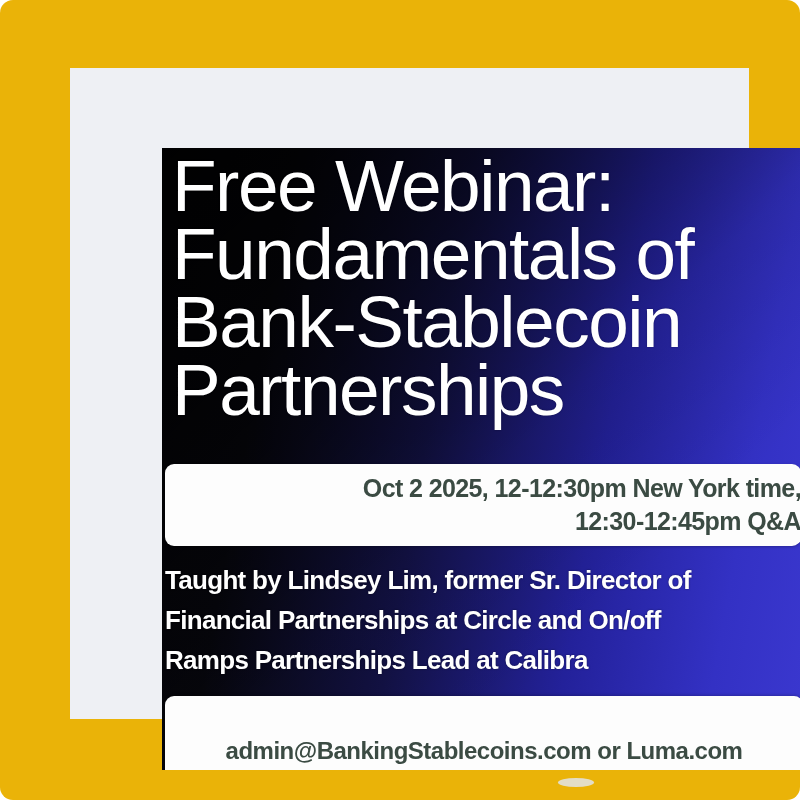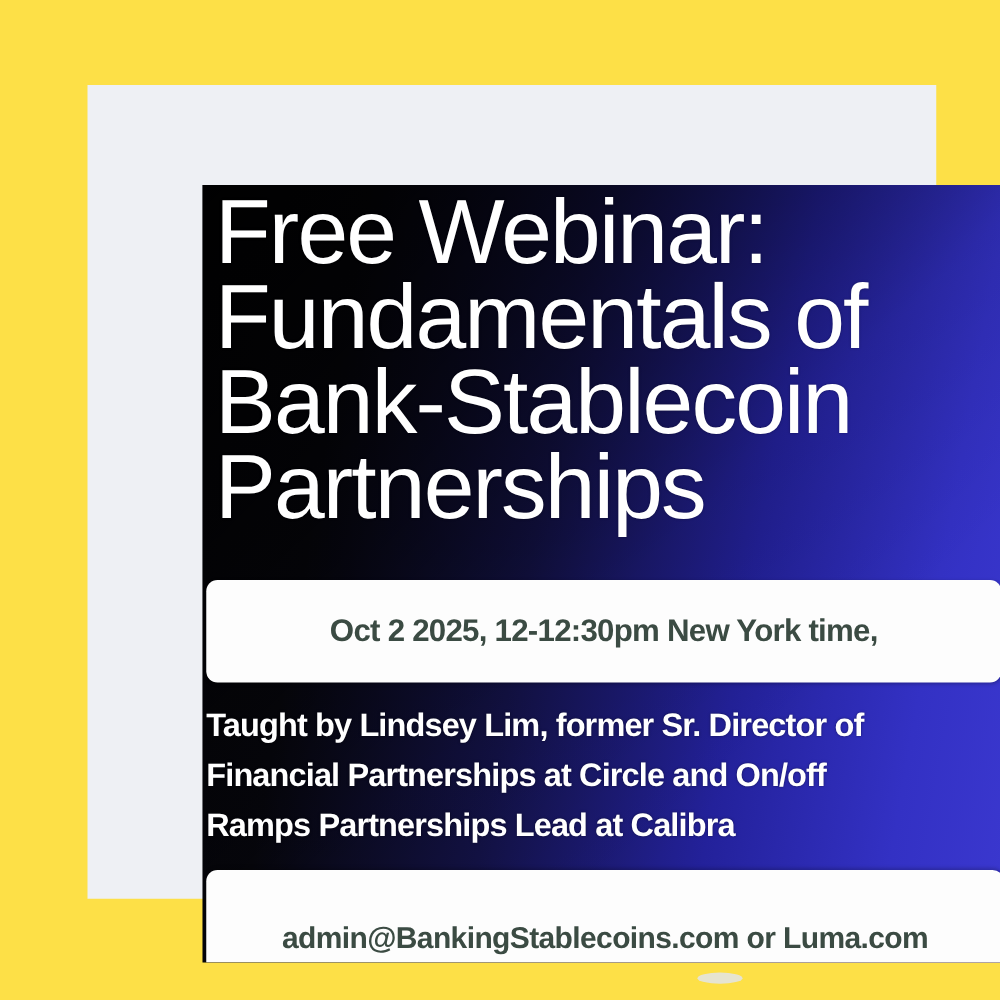"Free Webinar:" #poster-root { background: #fde047 -> #eab308; border-radius: none -> 13px }
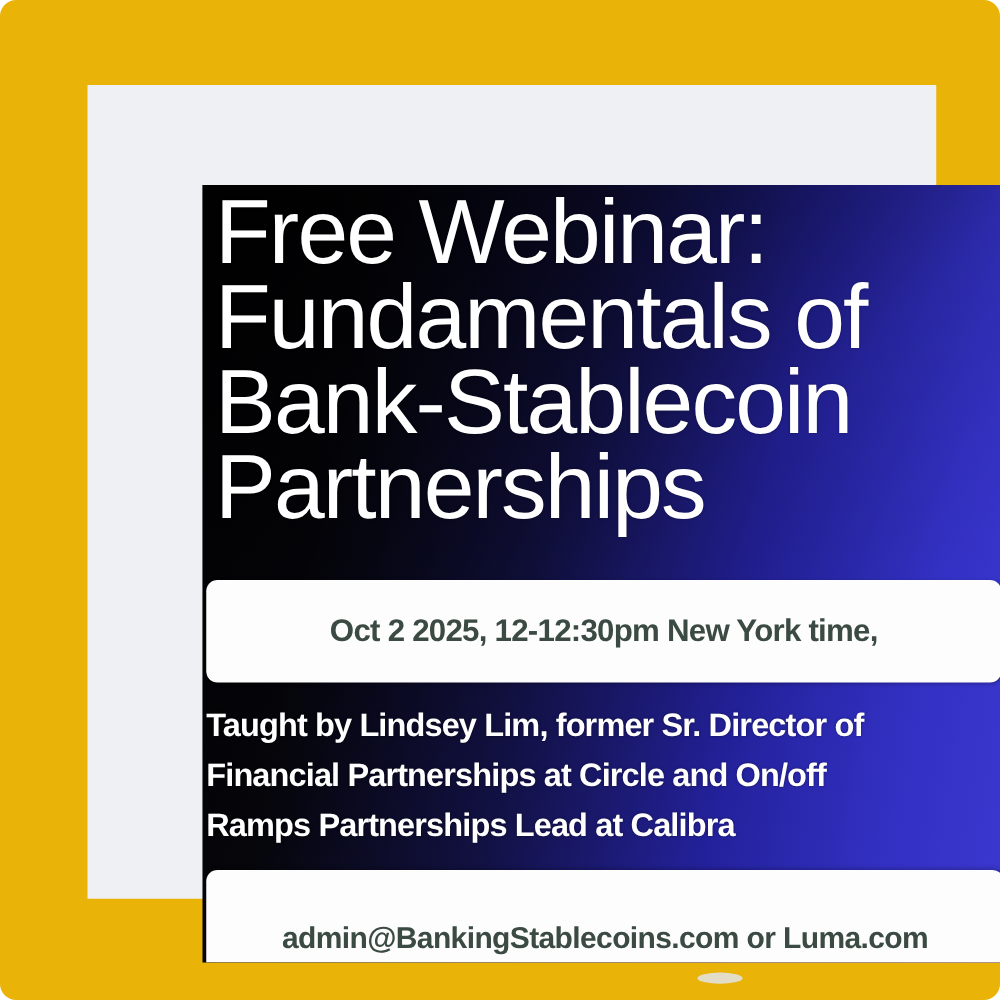"Oct 2 2025, 12-12:30pm New" .date-pill { align-items: center -> flex-end }
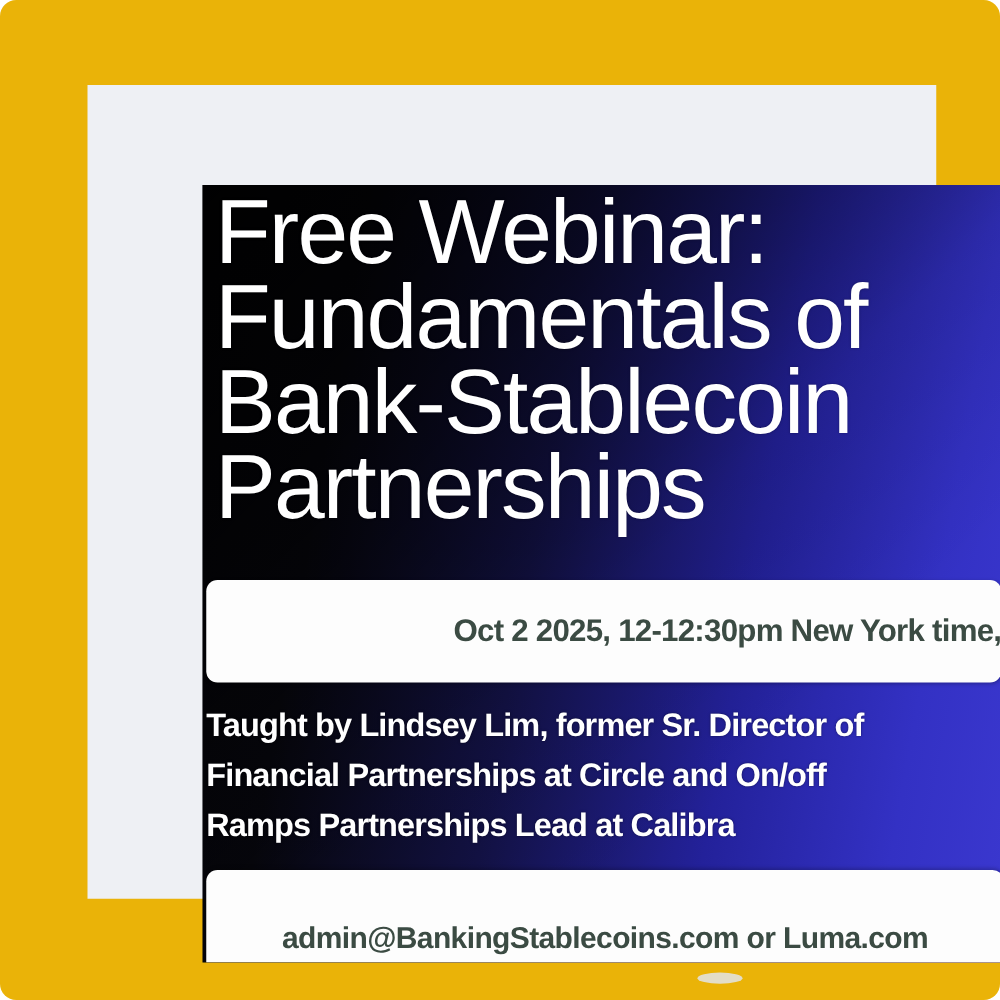"12:30-12:45pm Q&A" div.date-line { html: none -> <div>12:30-12:45pm Q&amp;A</div> }
